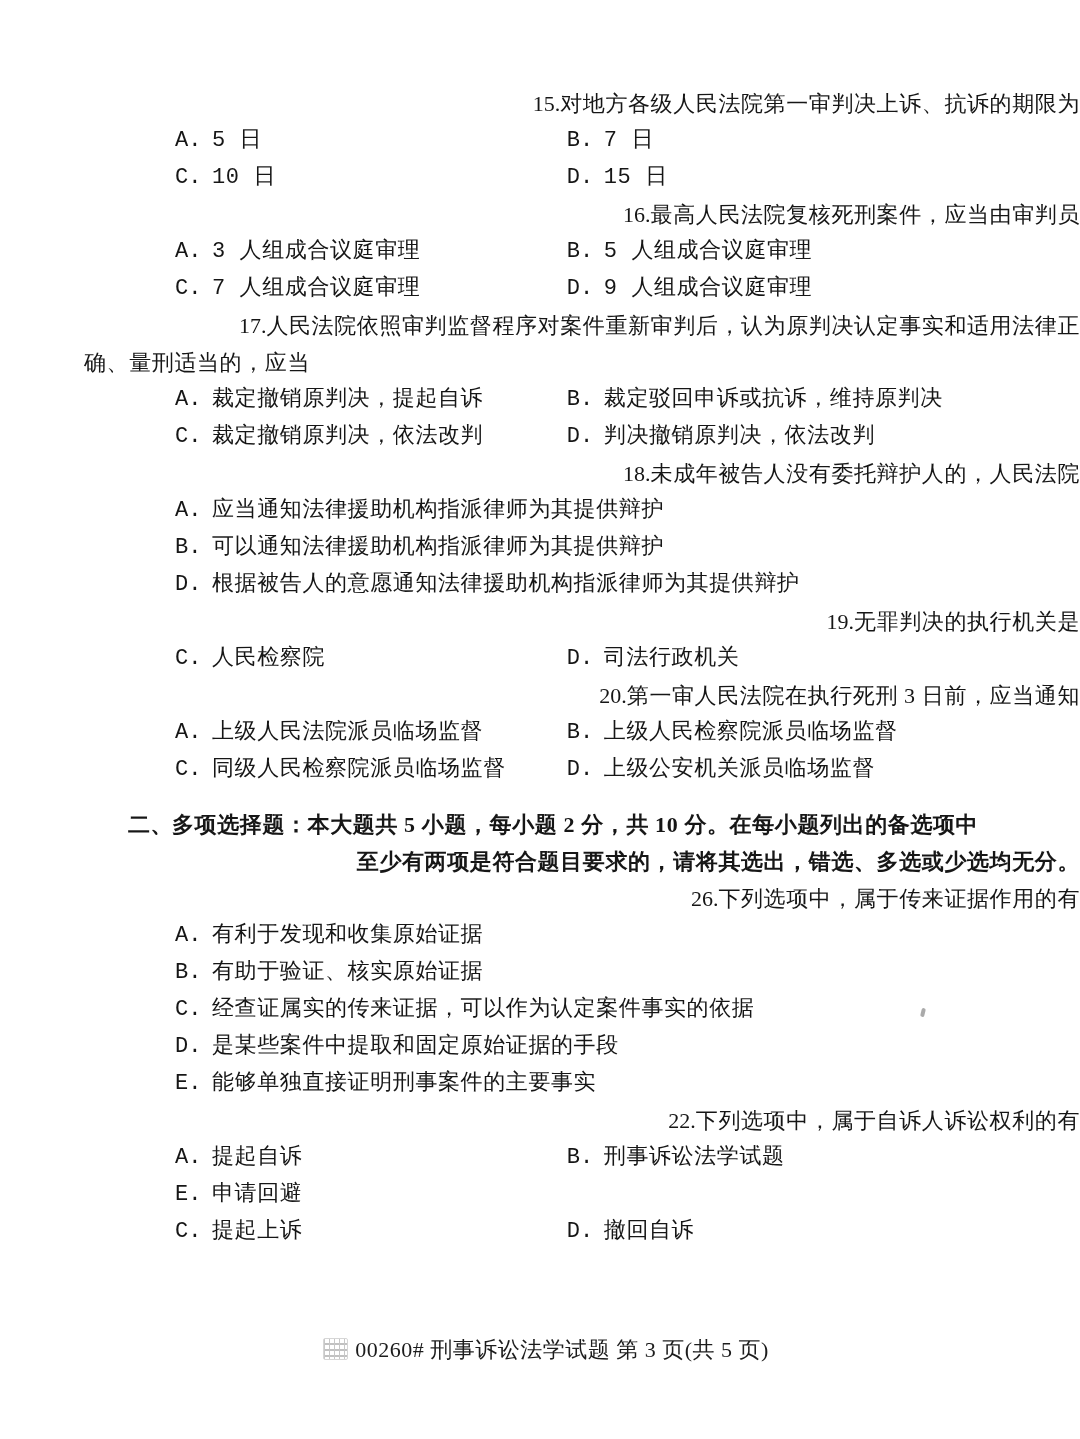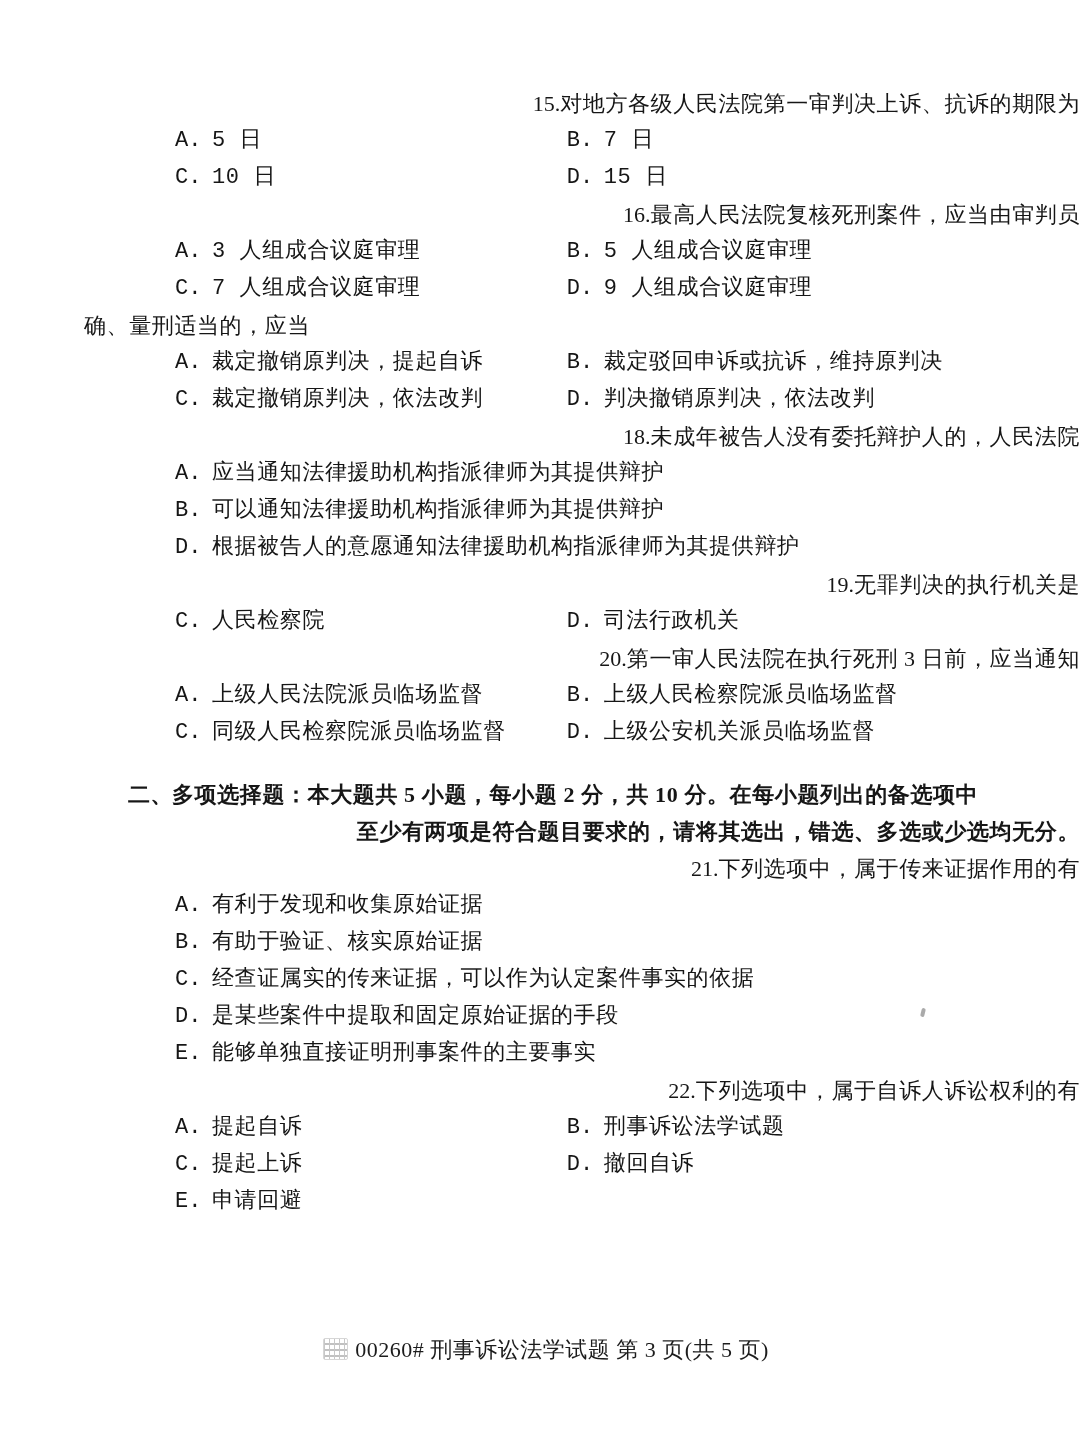"17.人民法院依照审判监督程序对案件重新审判后，认为原判决认定事实和适用法律正" div.row { html: none -> <div><span>17.</span><span>人民法院依照审判监督程序对案件重新审判后，认为原判决认定事实和适用法律正</span></div> }
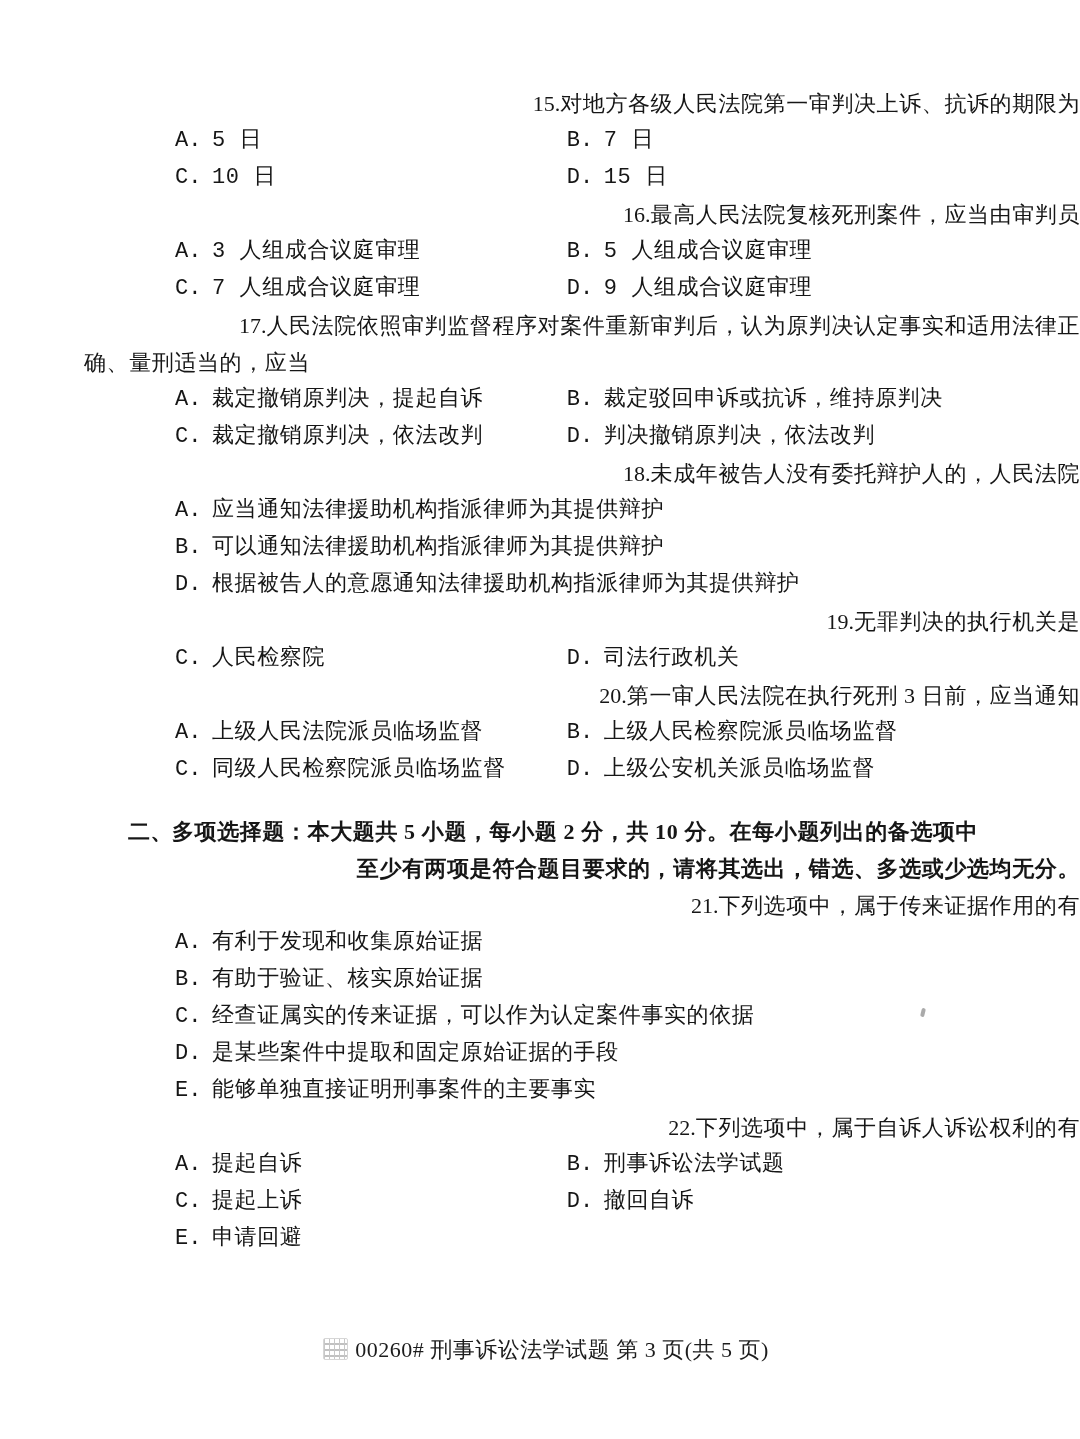"二、多项选择题：本大题共 5 小题，每小题 2 分，共" .sec-header { margin-top: 25px -> 18px }
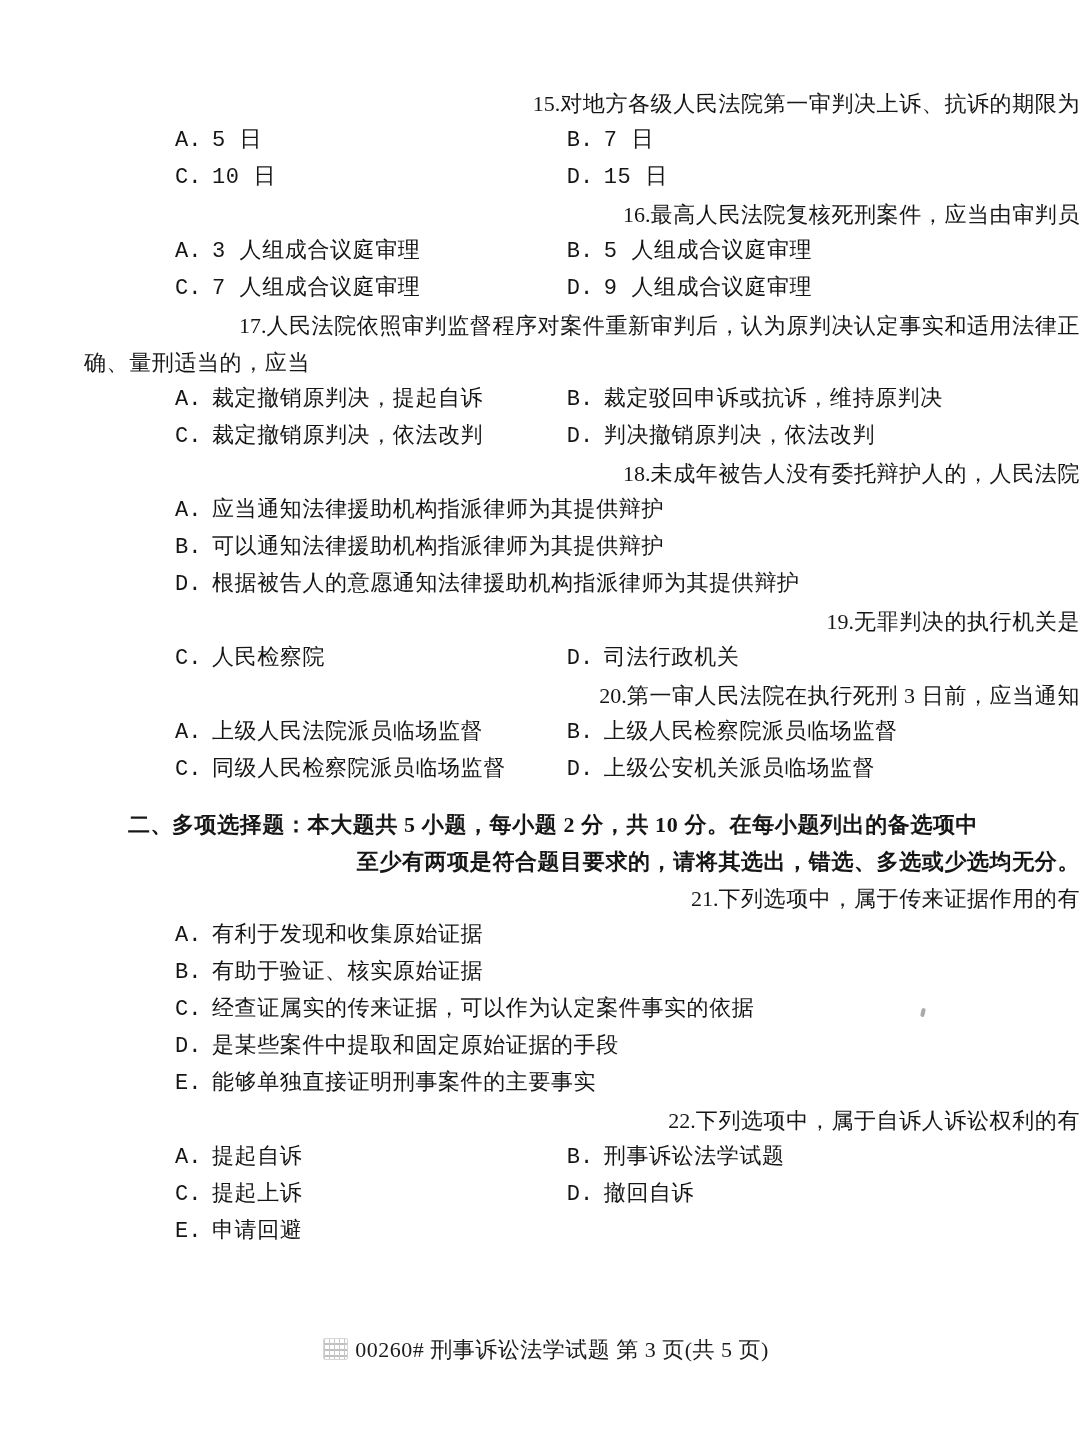"21." span.q-num { text: 21 -> 26 }
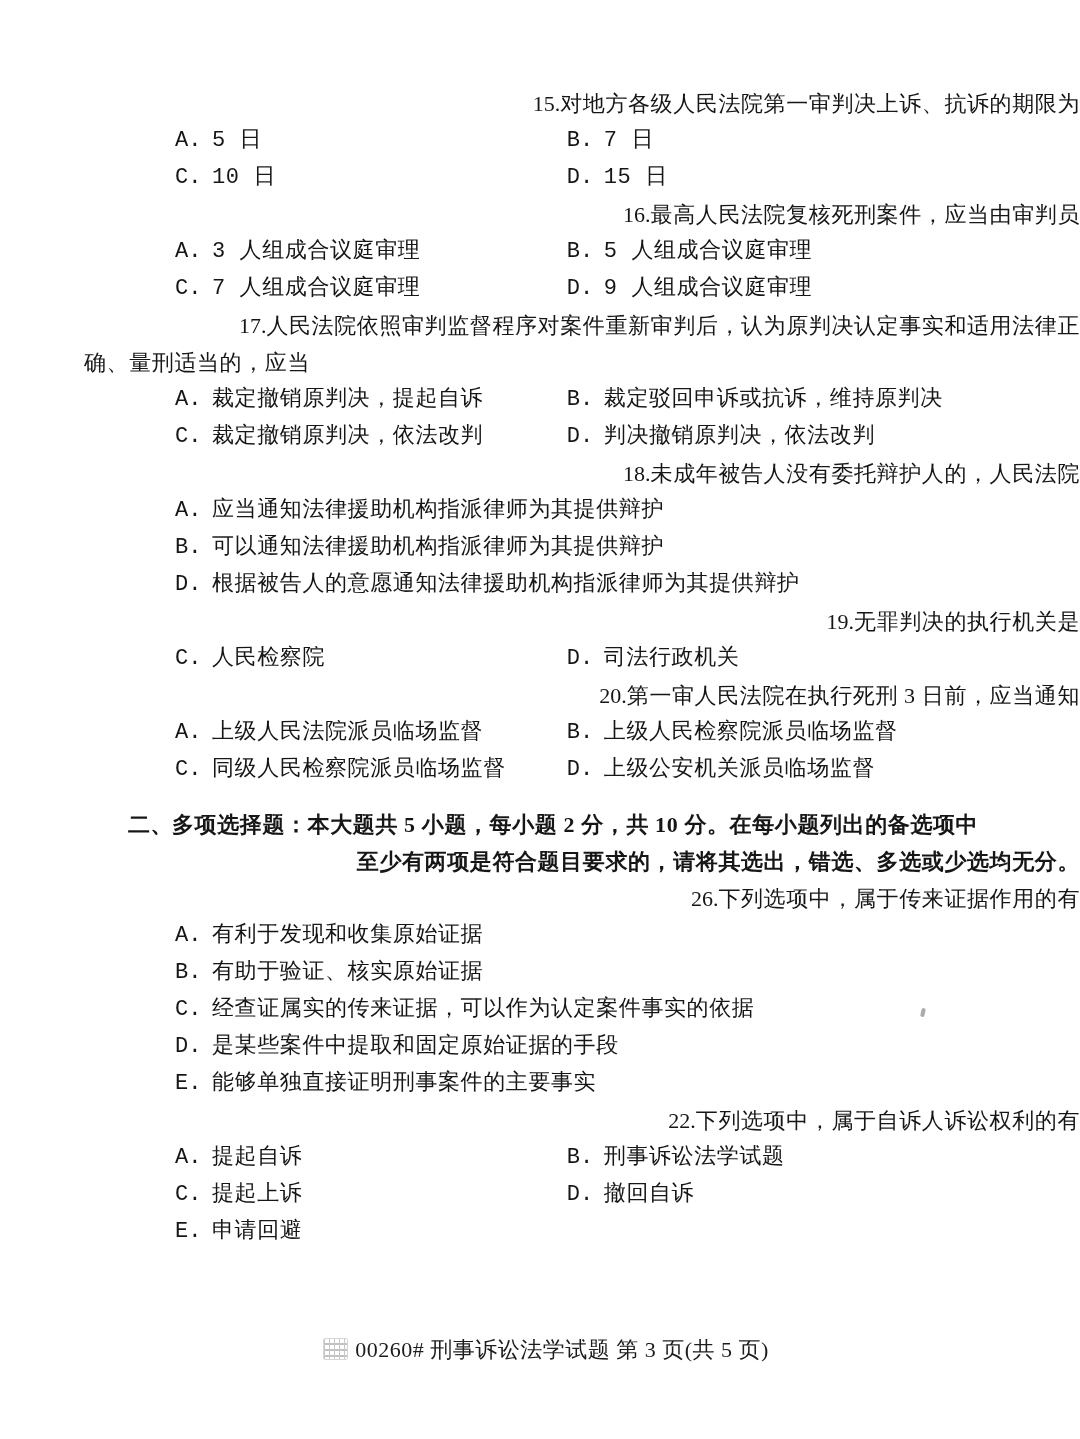"C. 提起上诉 D. 撤回自诉" div.row { order: before "E. 申请回避" -> after "E. 申请回避" }
